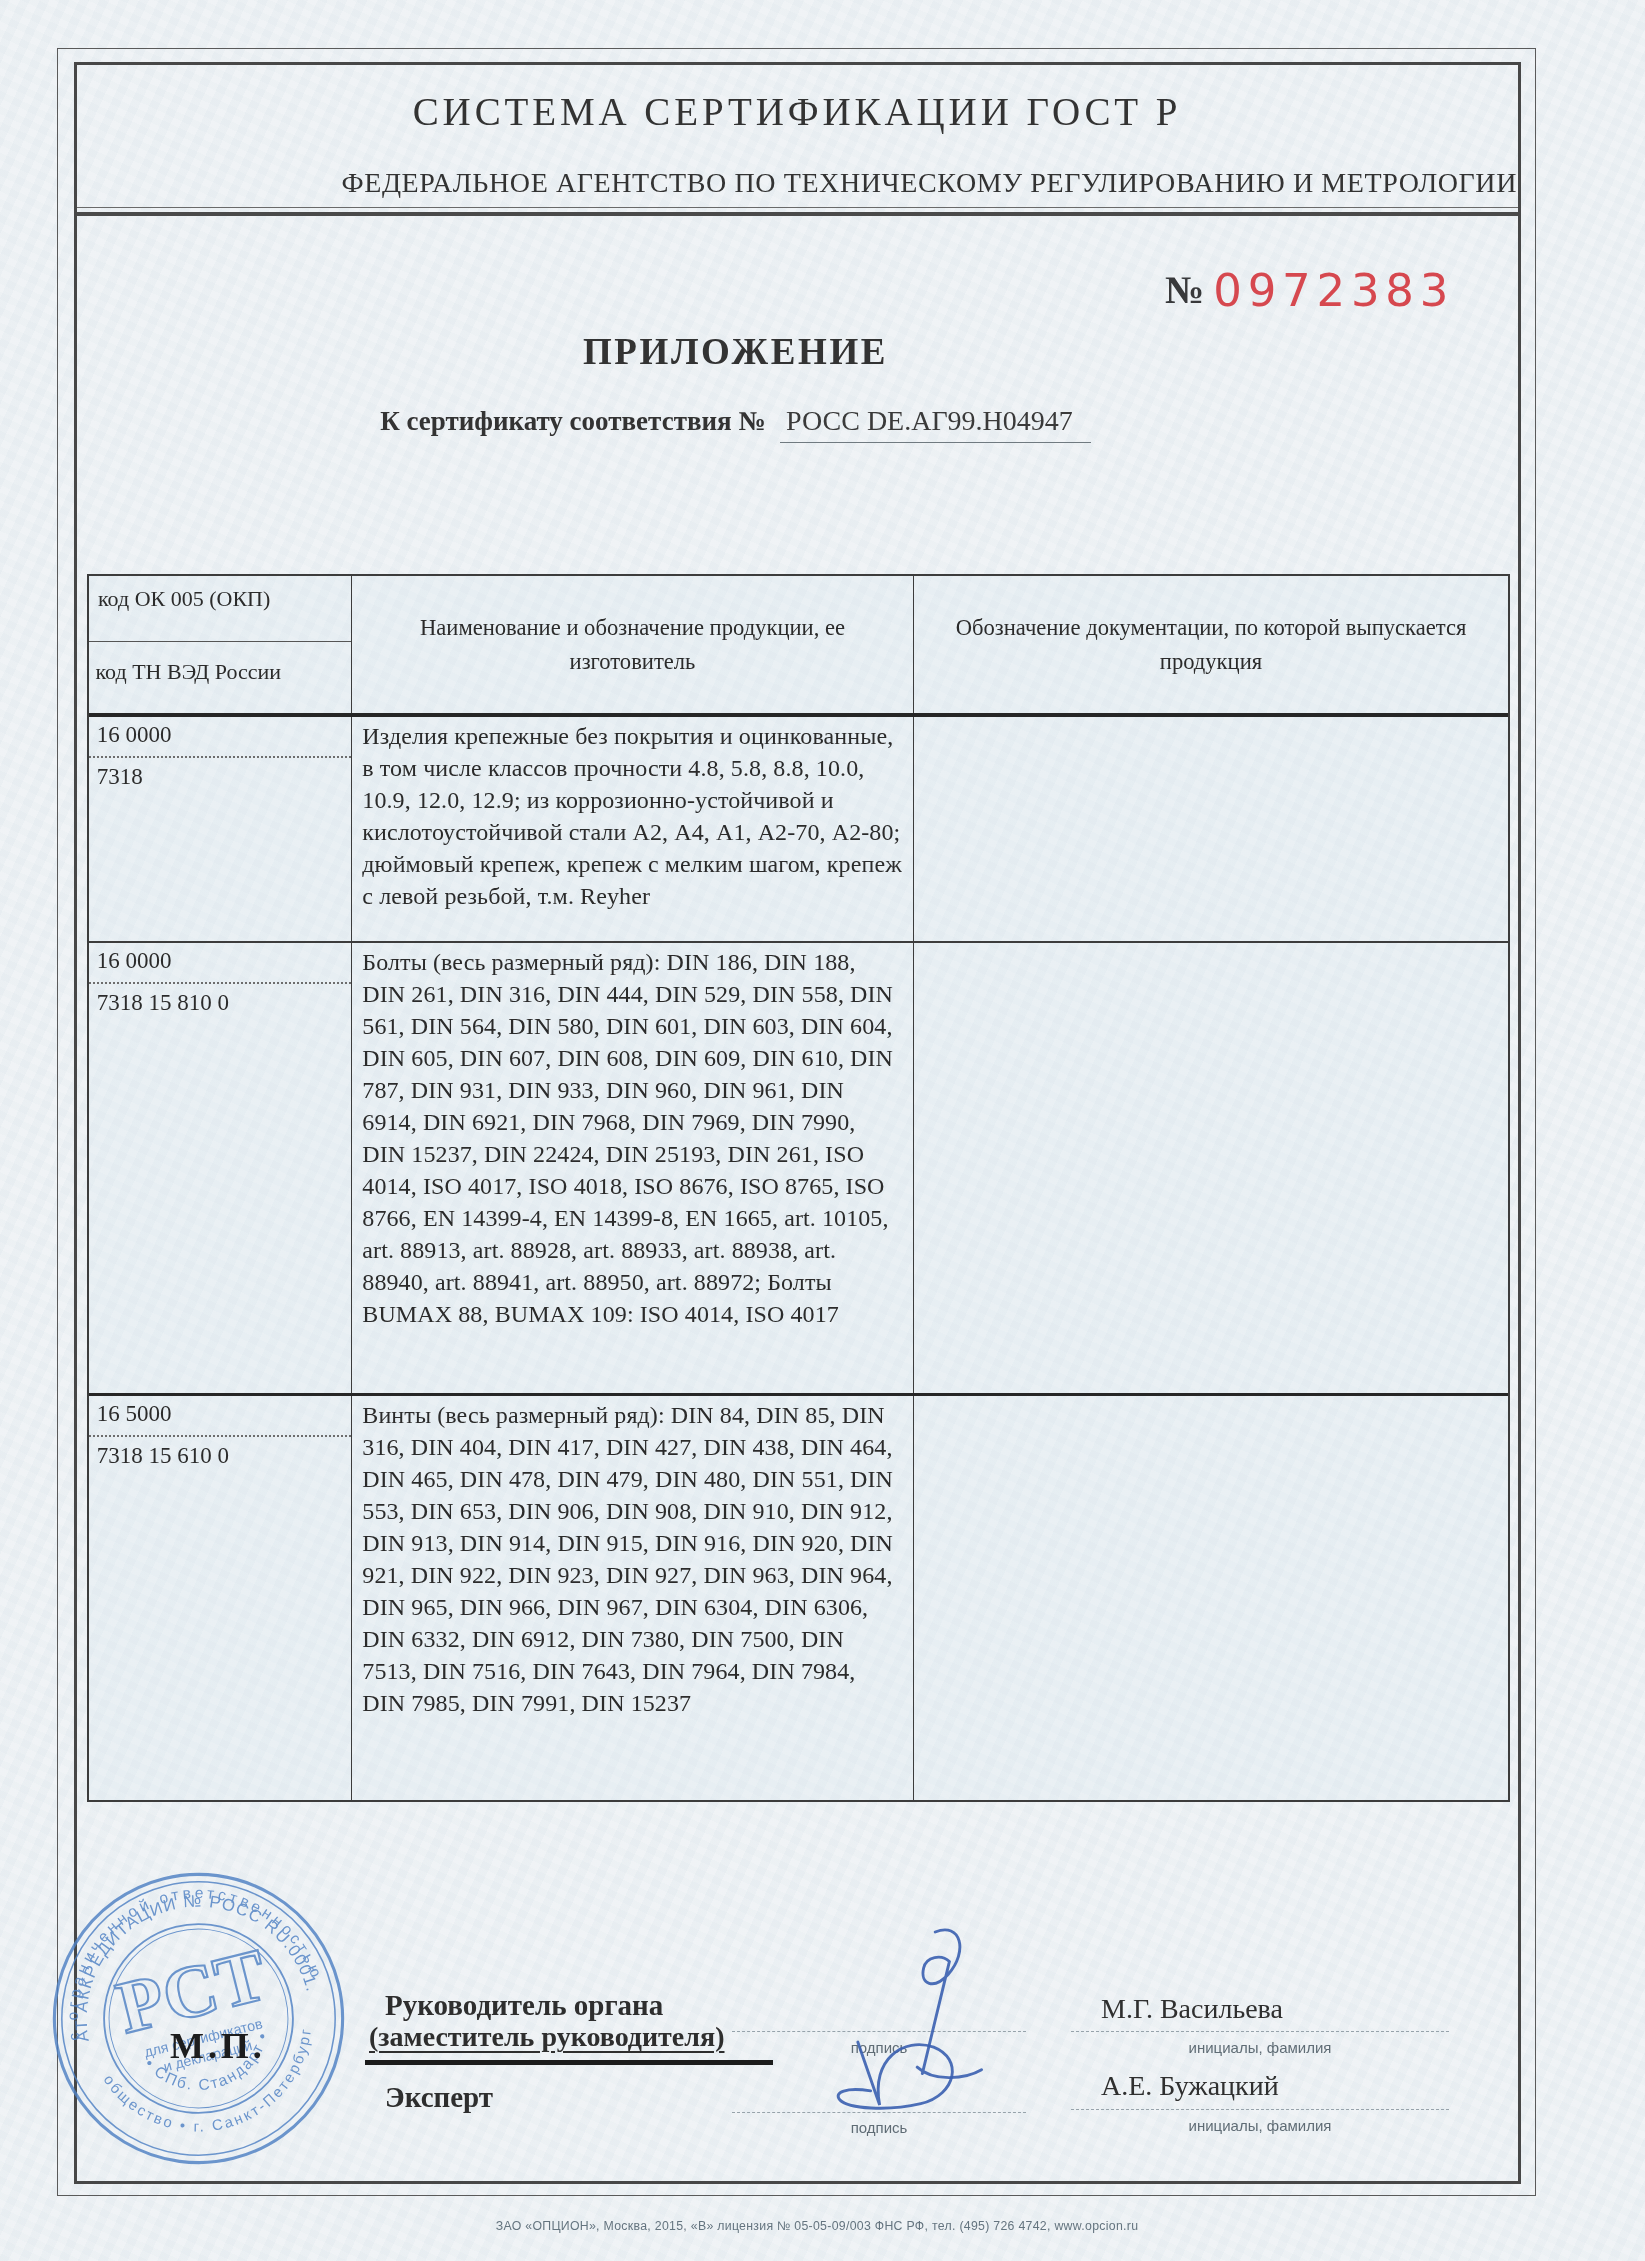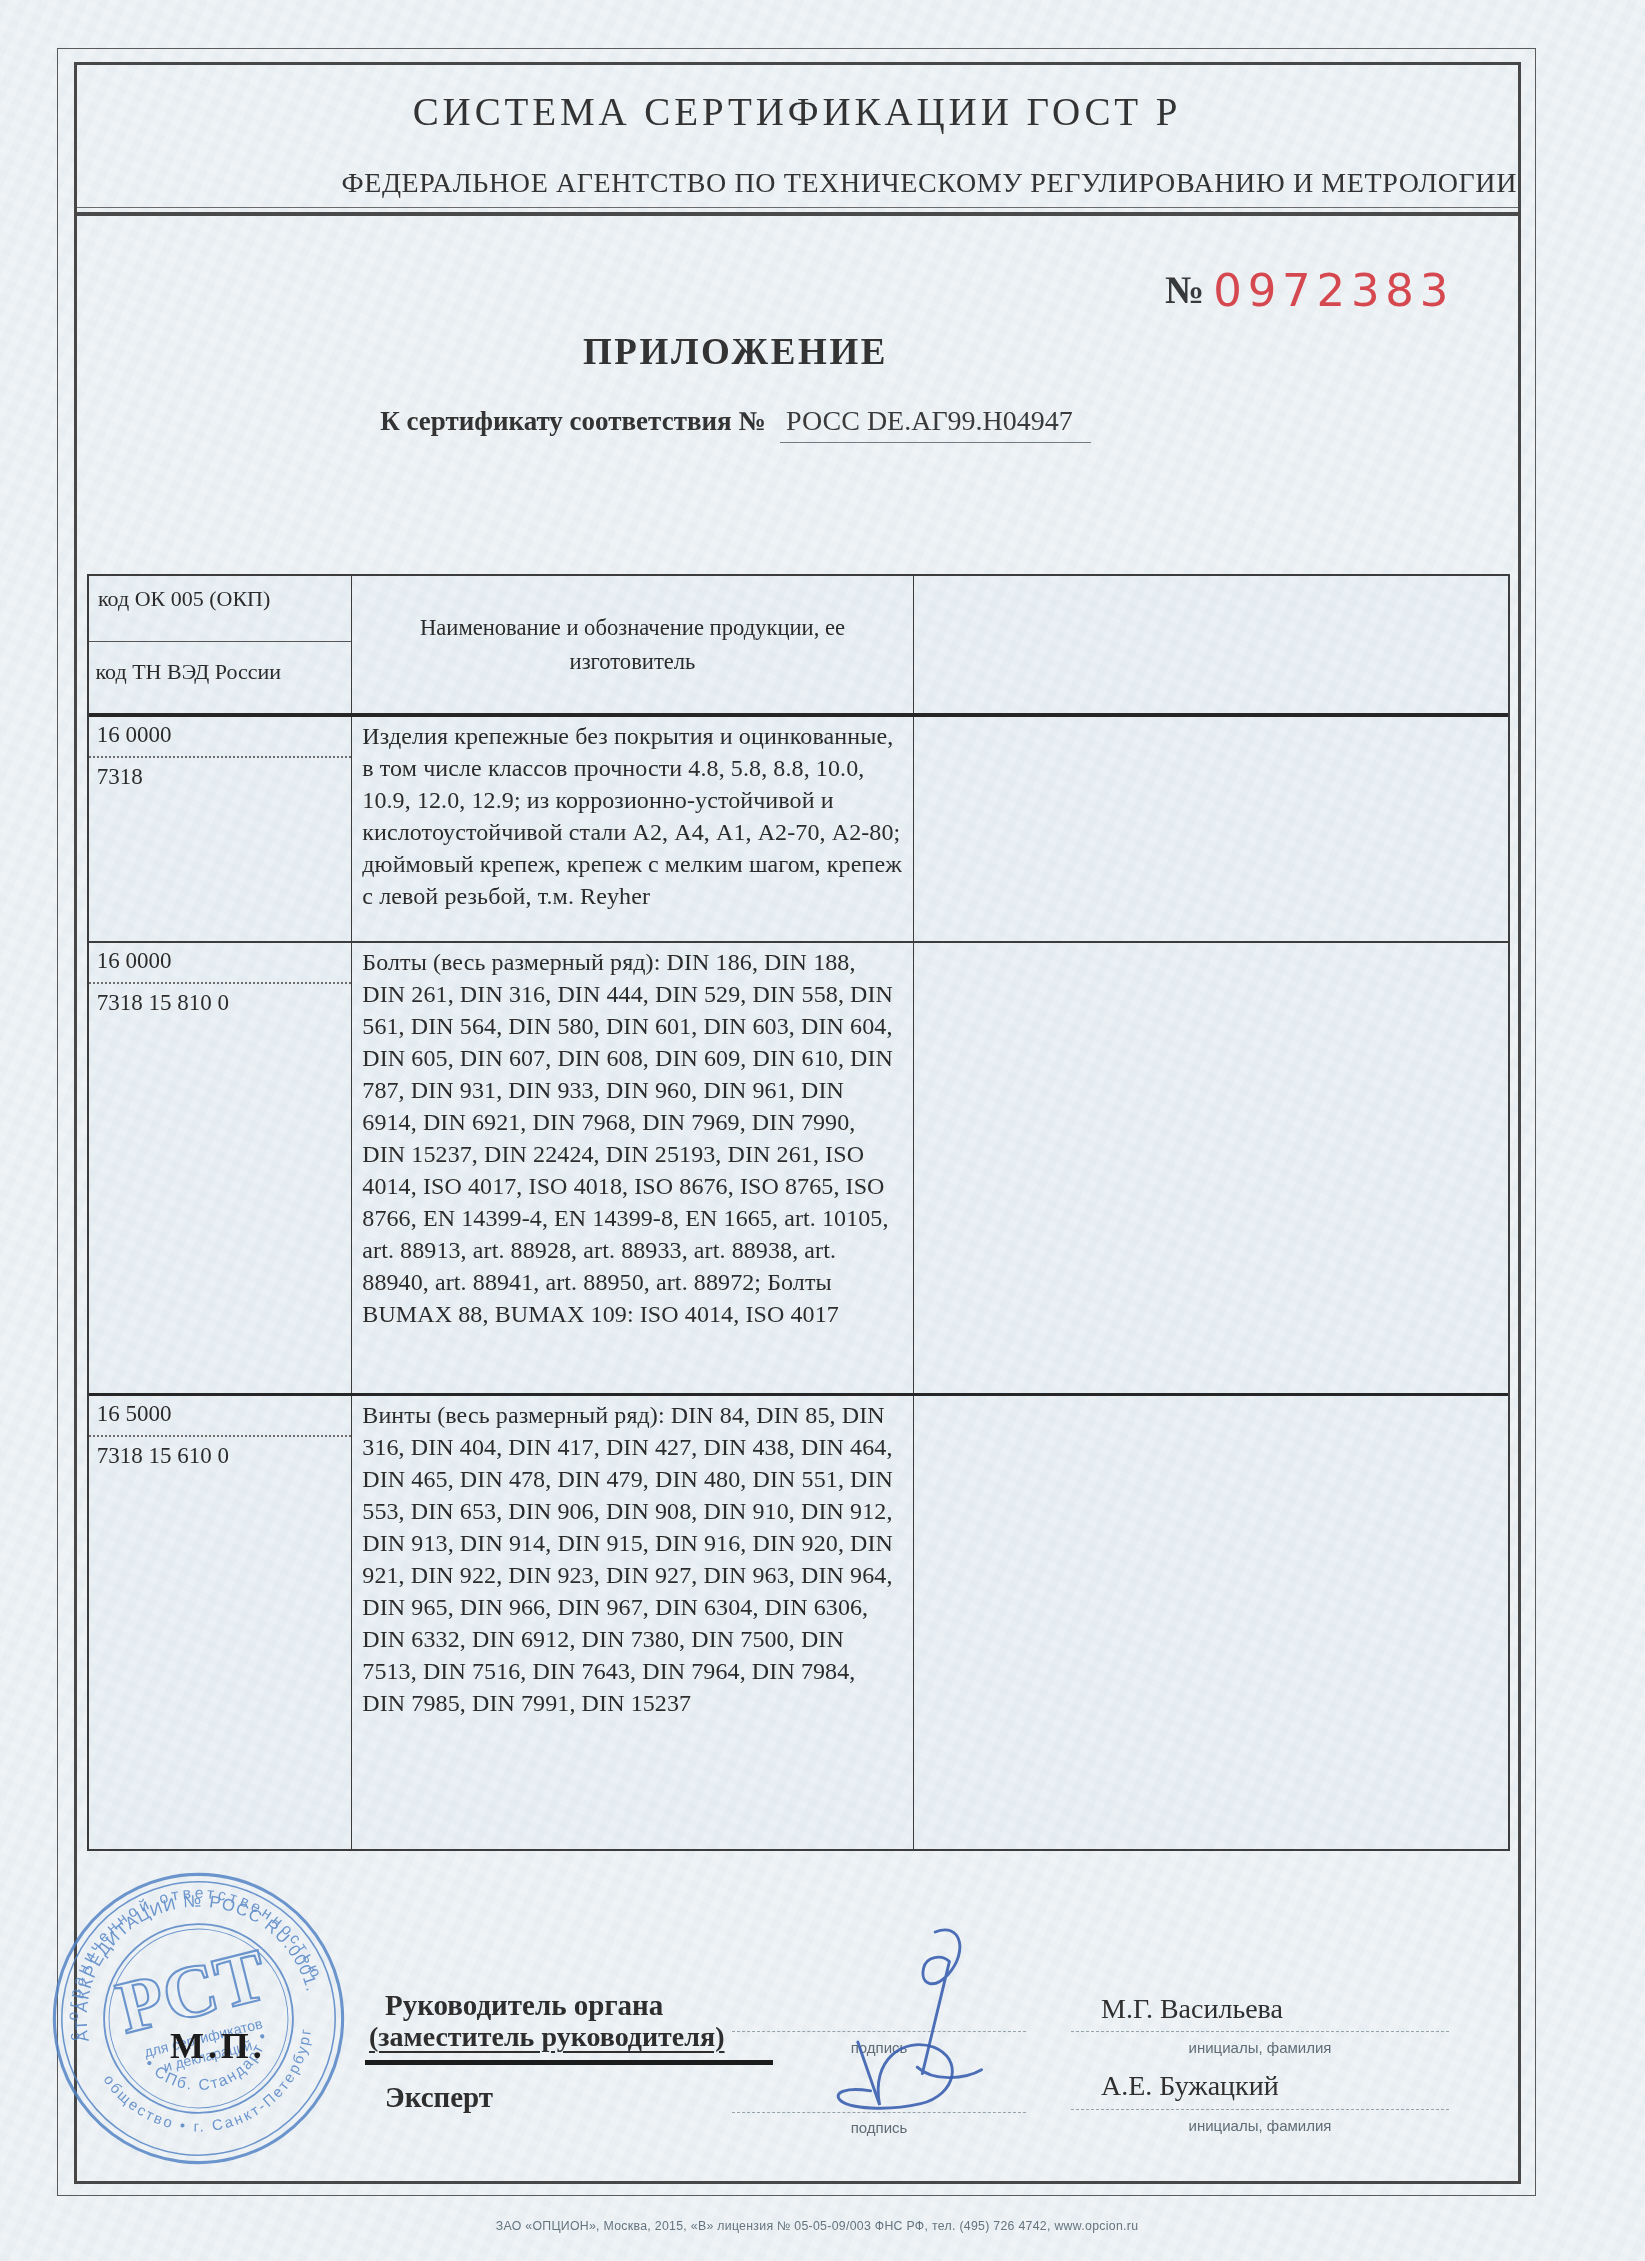"Обозначение документации, по которой" div.cc { html: none -> <div> <div>Обозначение документации, по которой выпускается продукция</div> </div> }
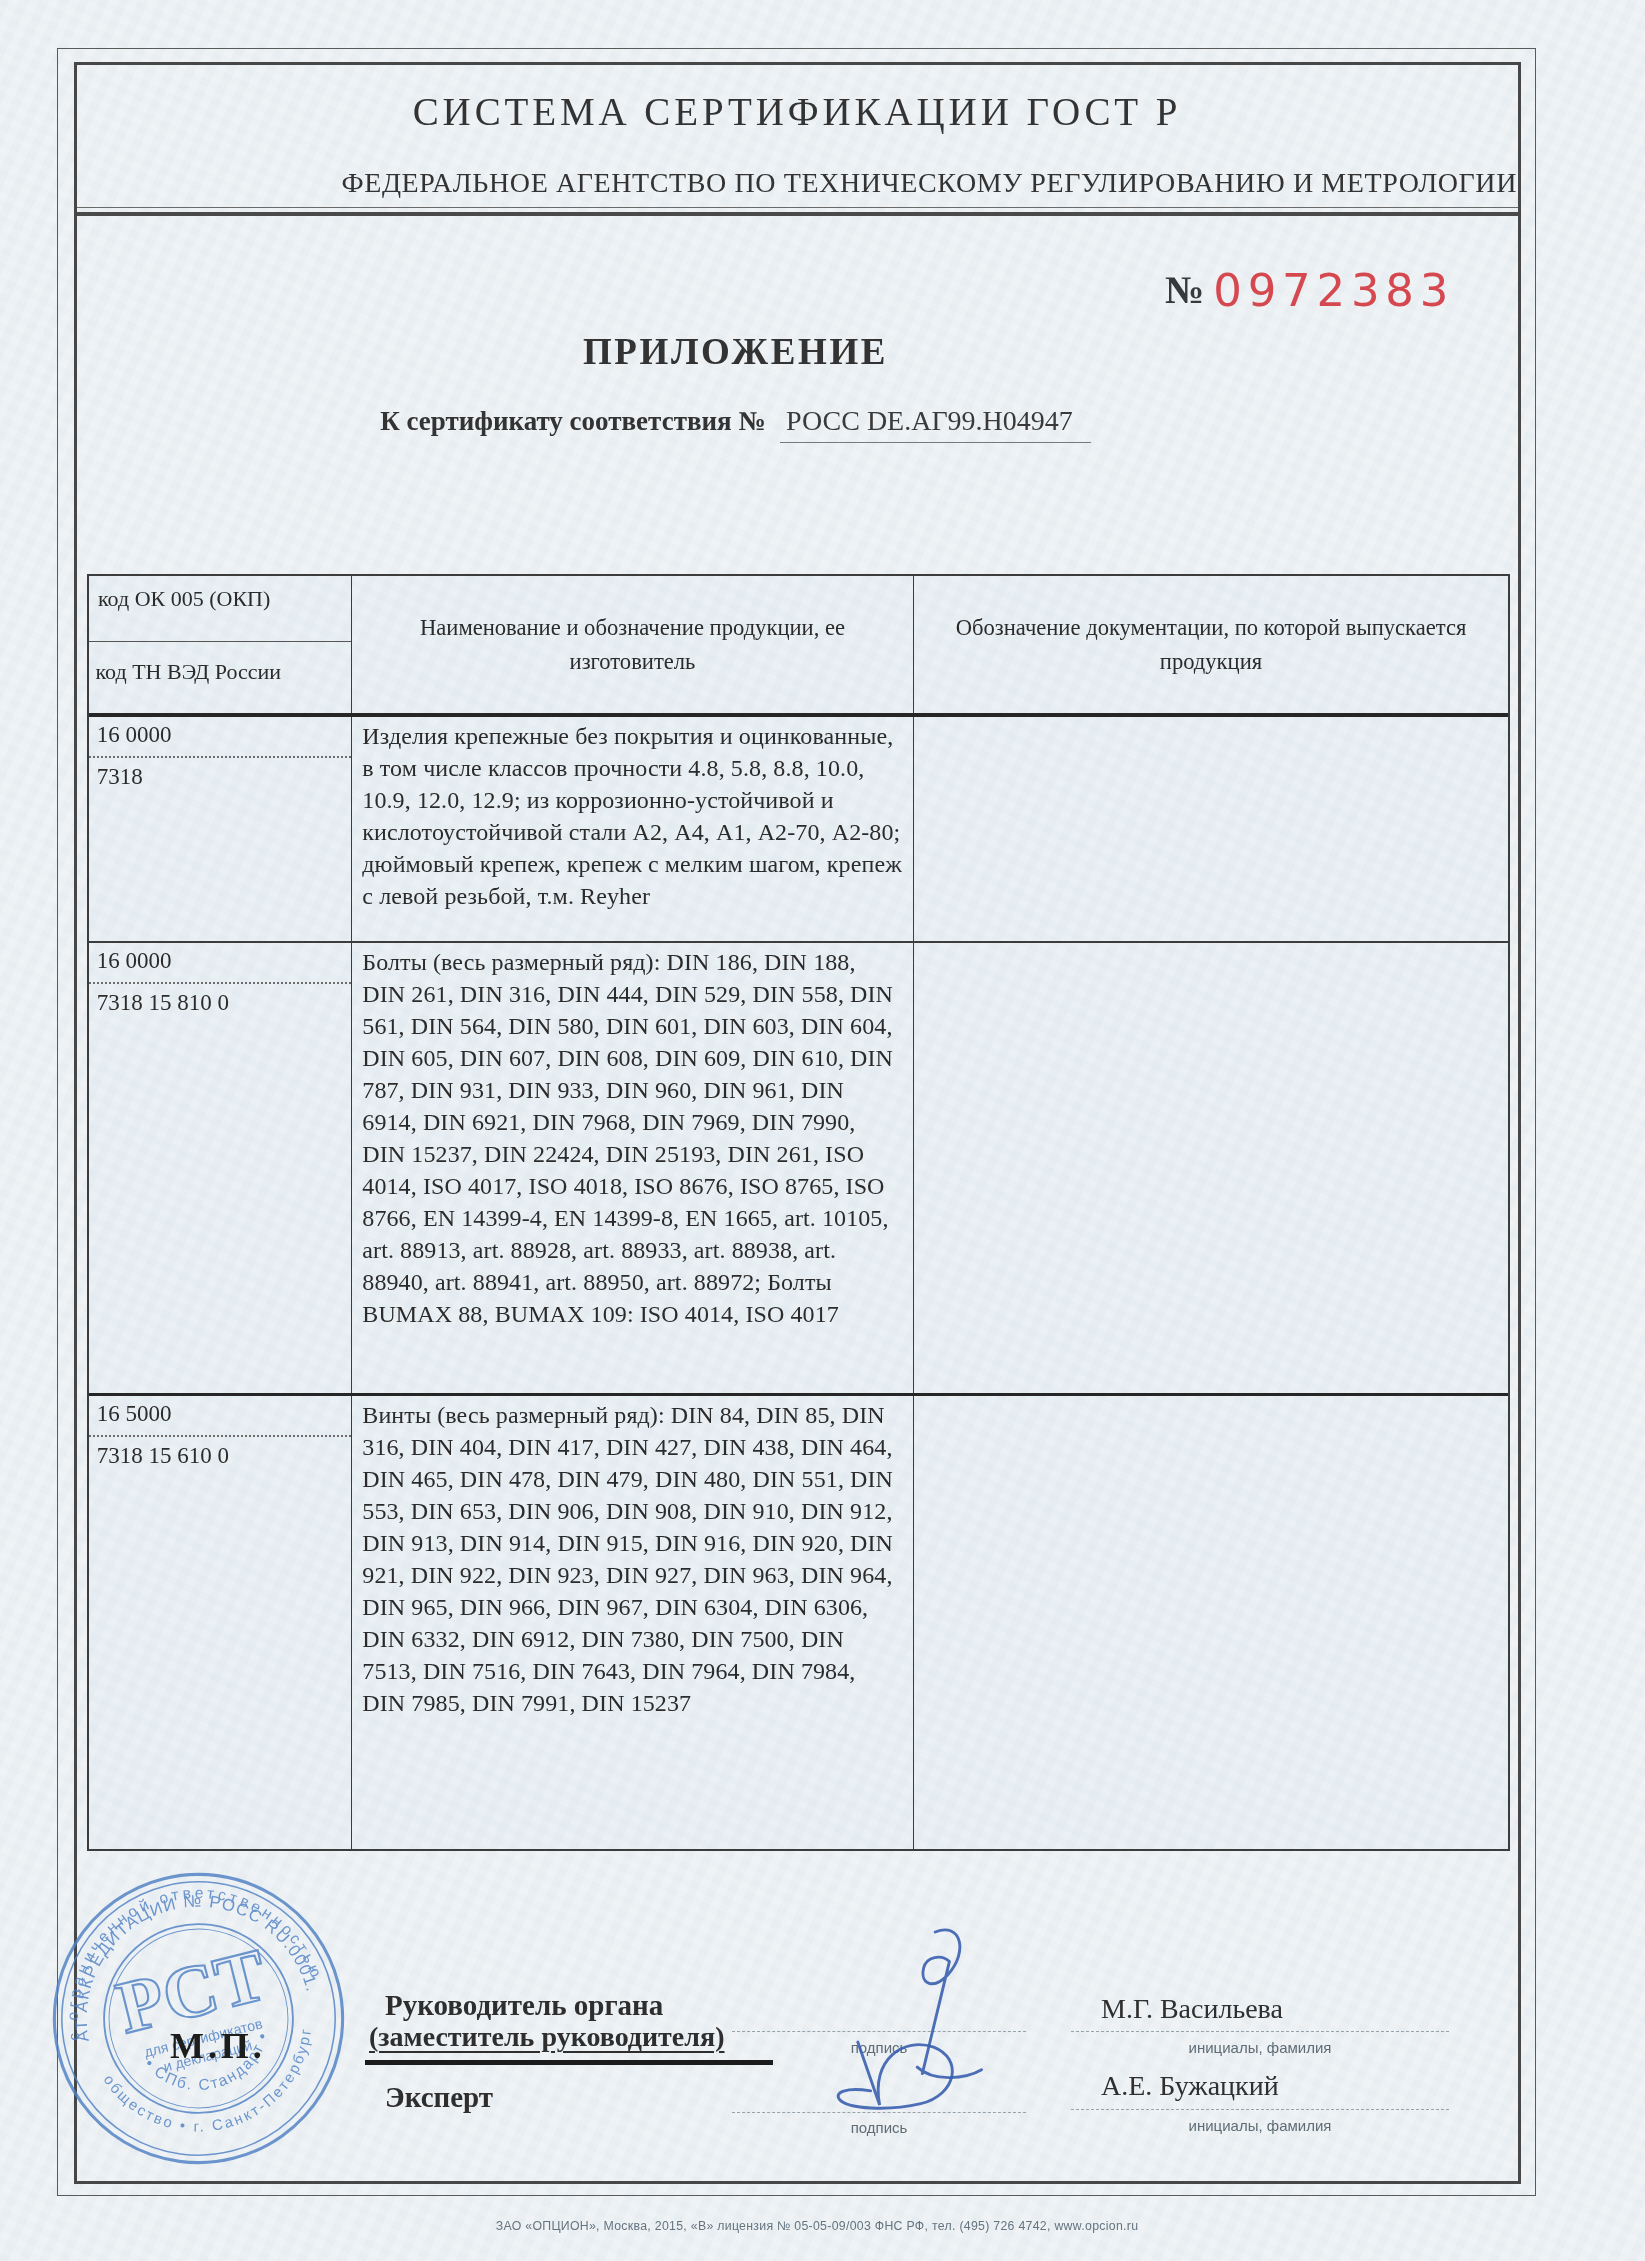"16 5000" .r2 { height: 456px -> 407px }
